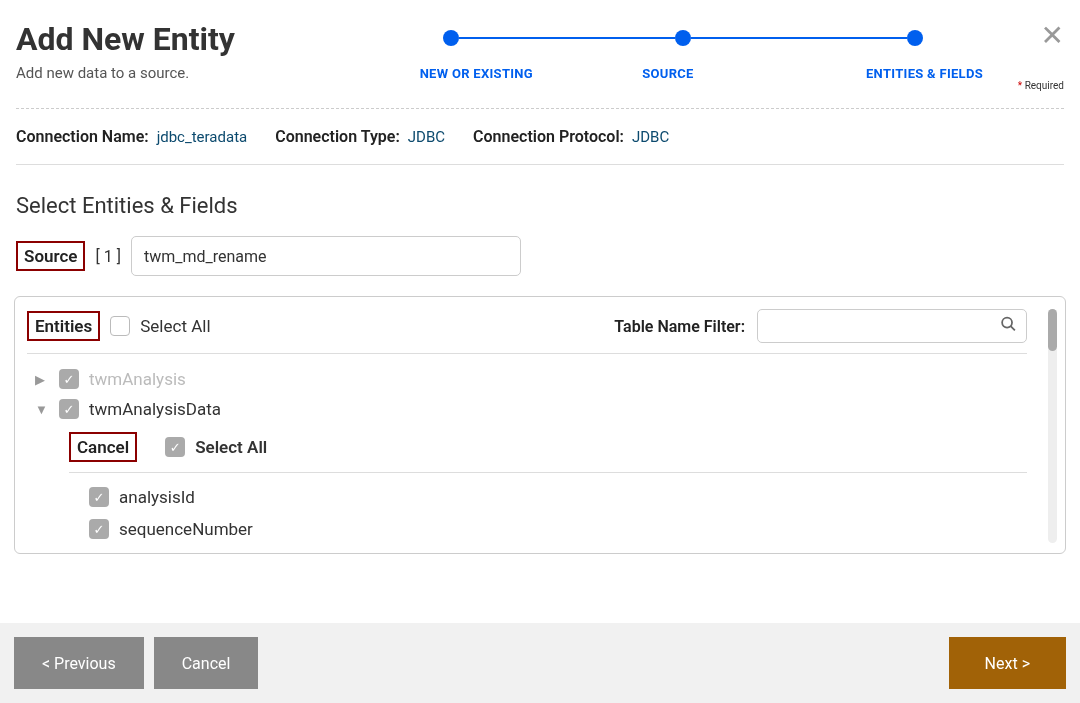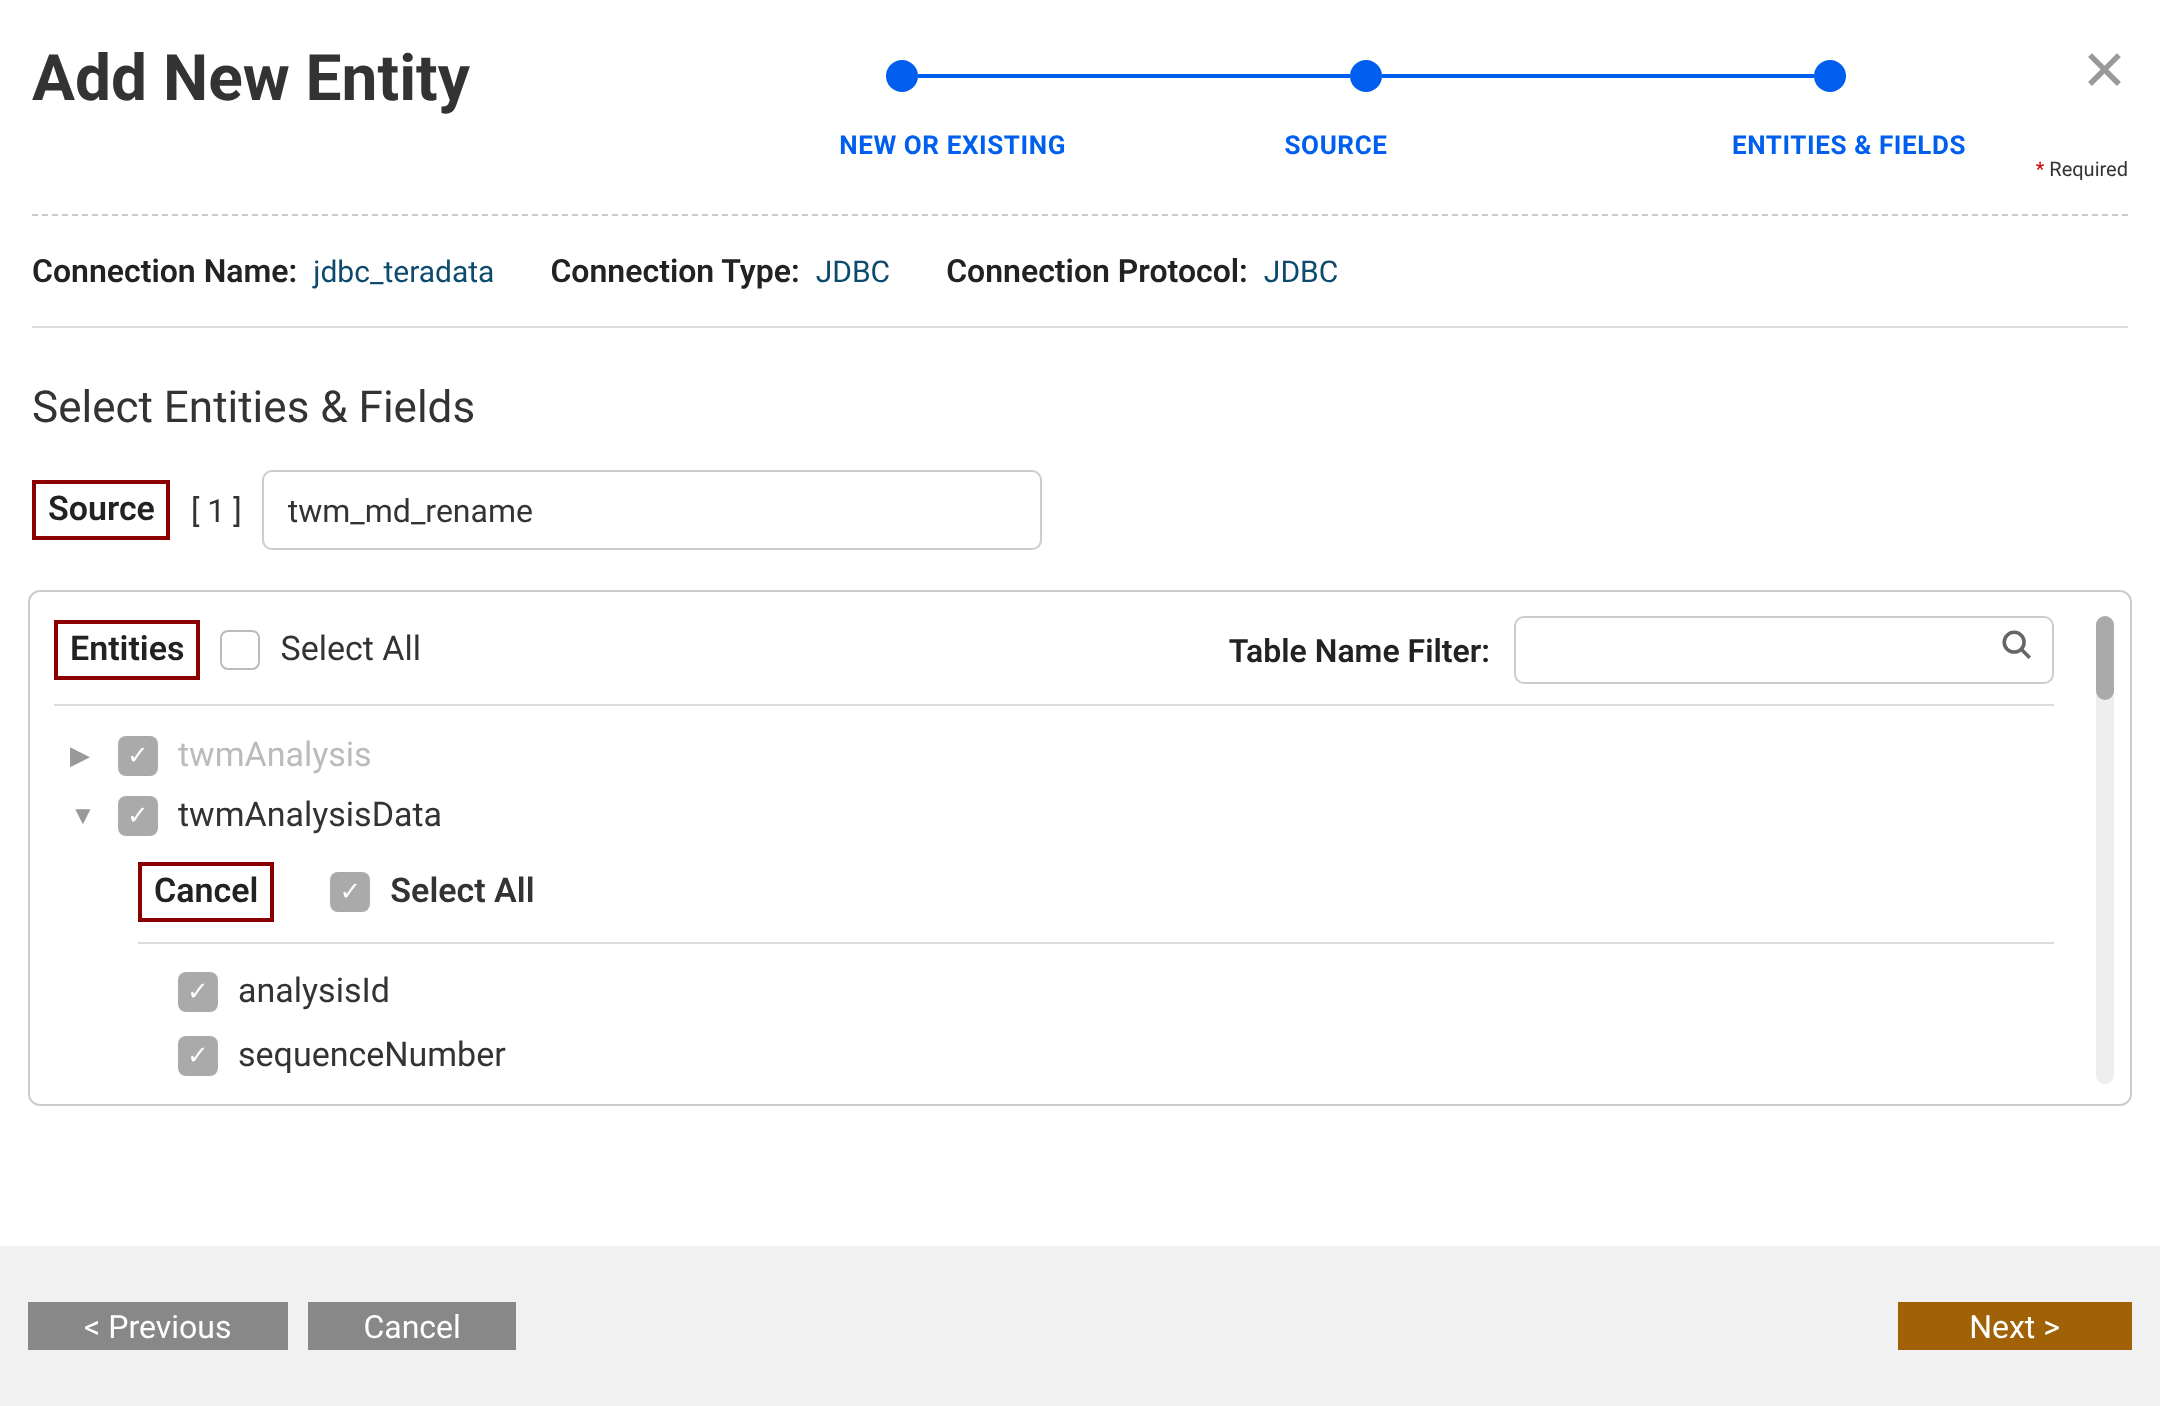"Add new data to a" div.page-subtitle { html: none -> <div>Add new data to a source.</div> }
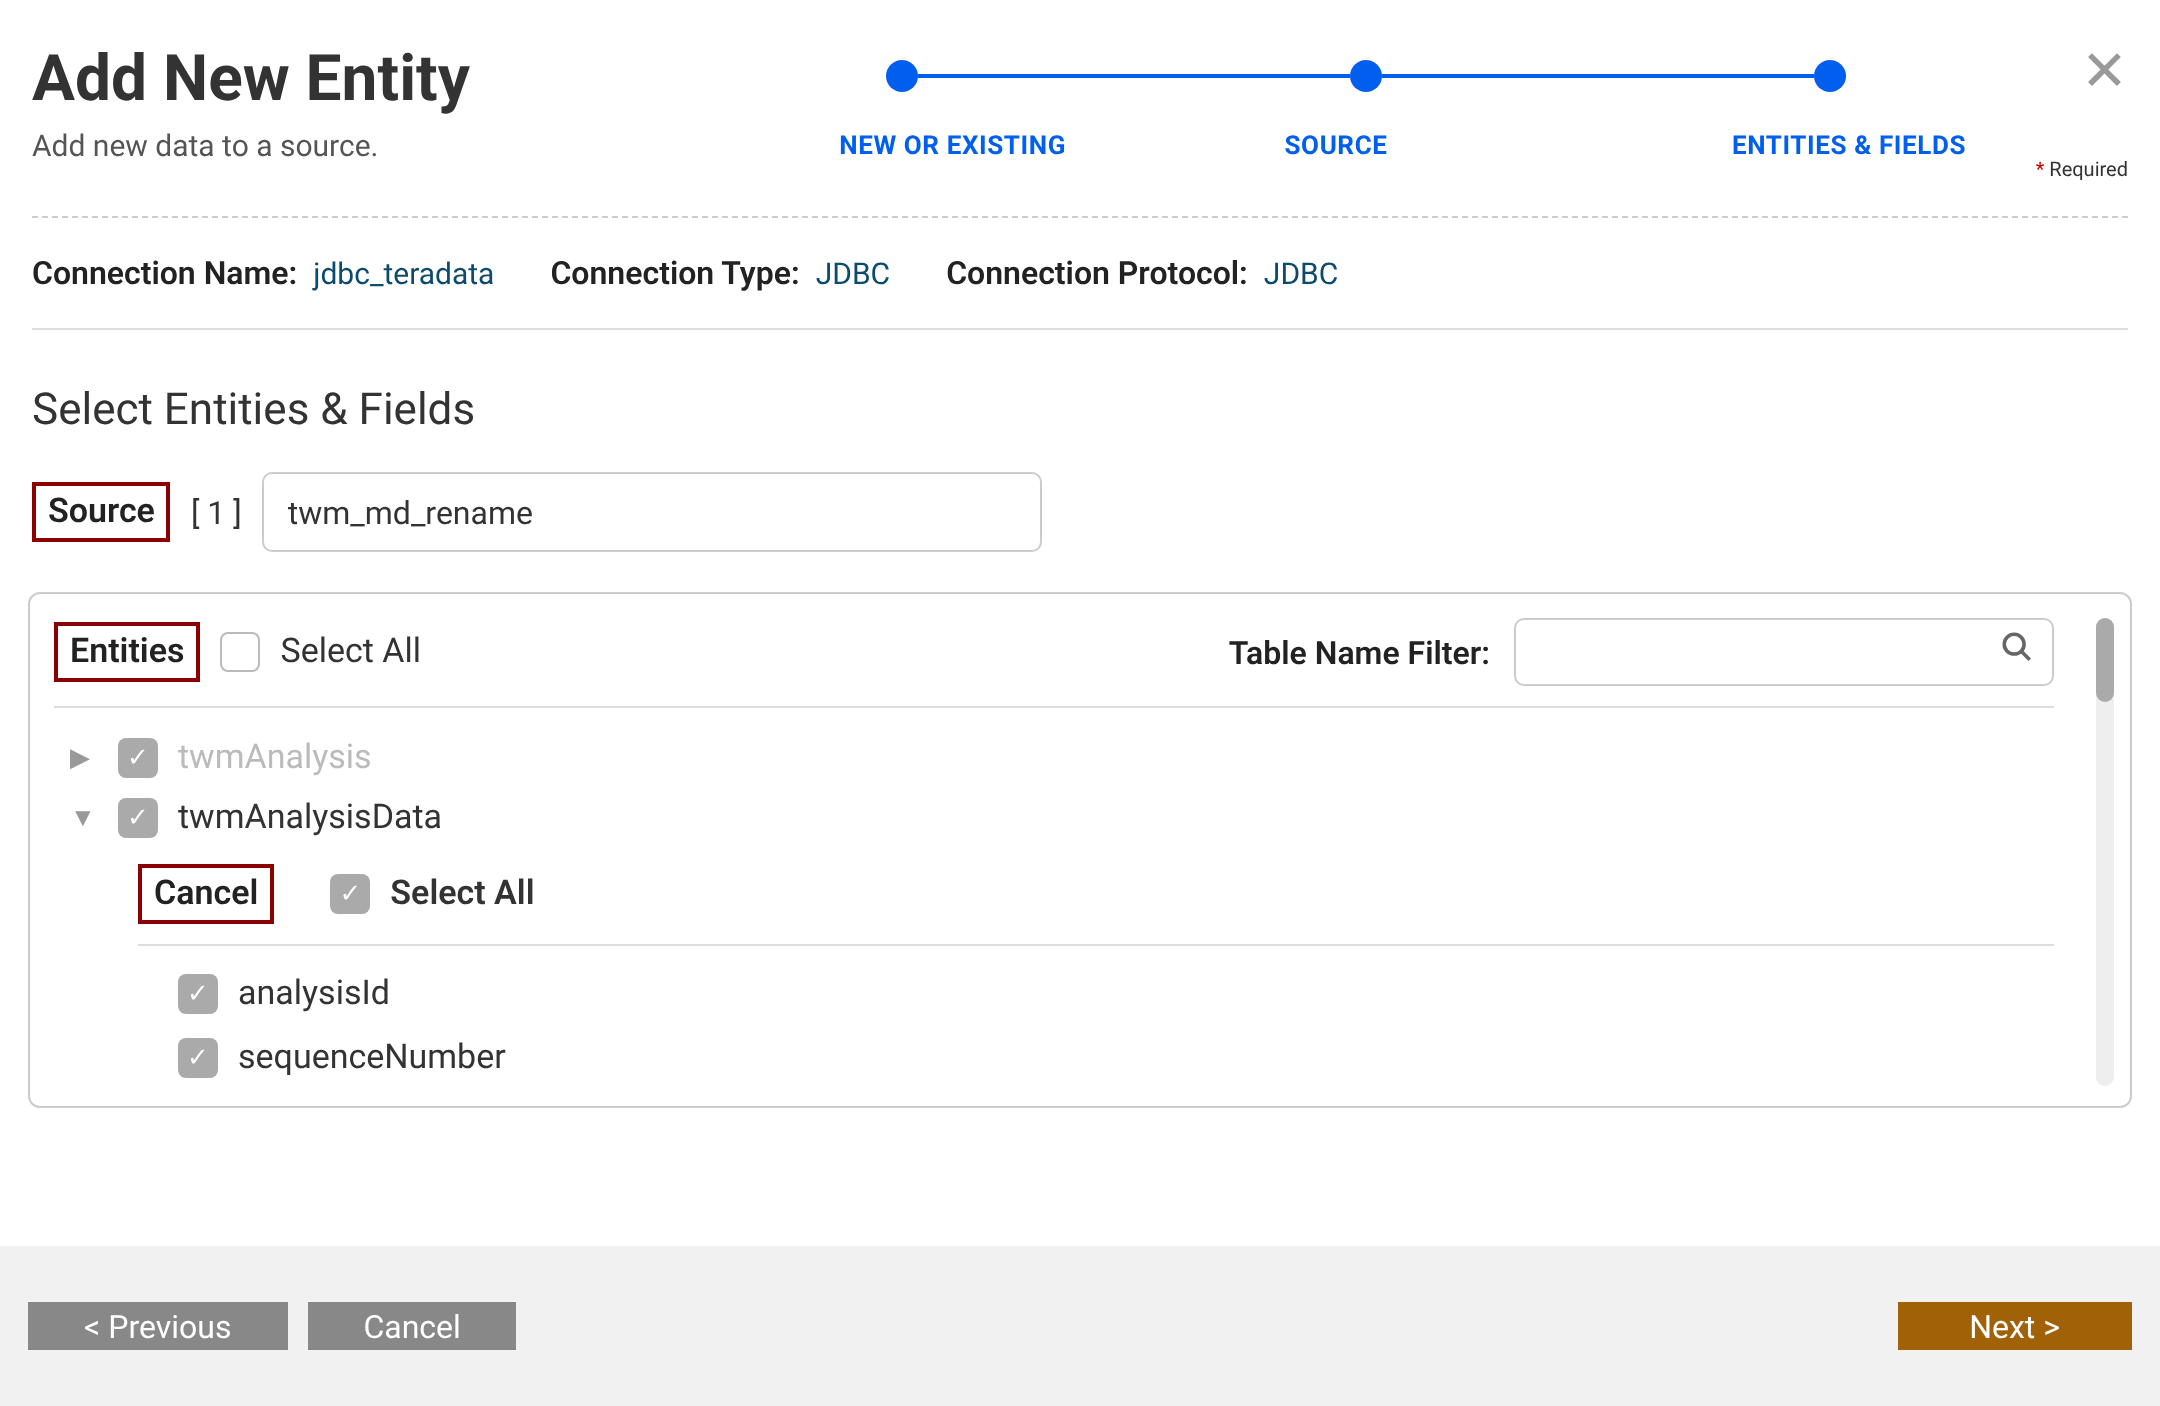"< Previous" .btn { height: 24px -> 52px }
